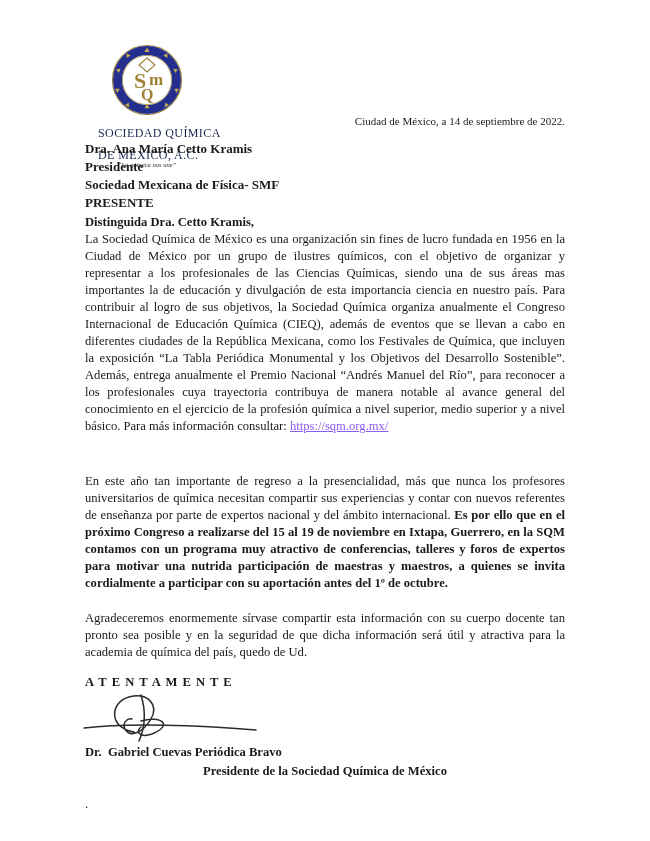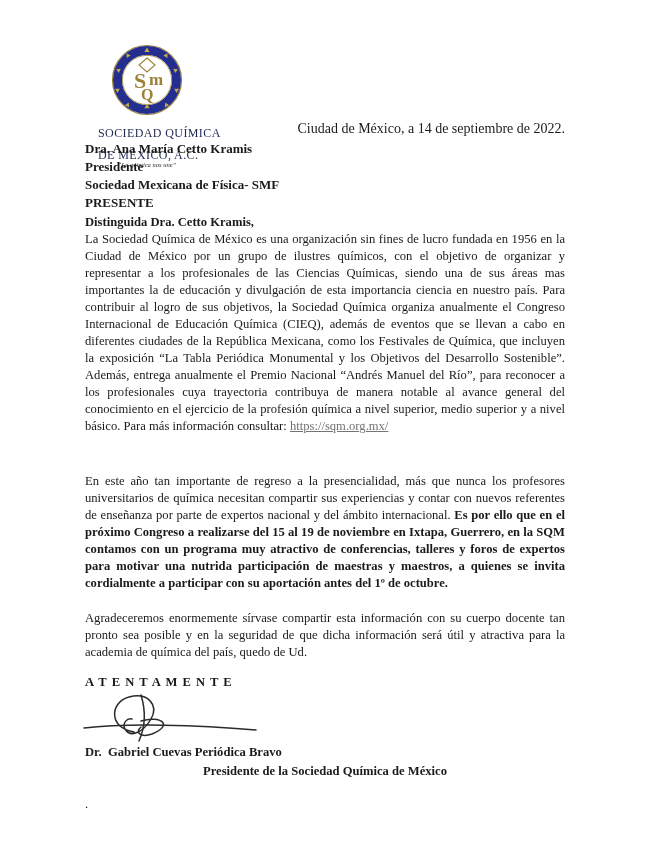"Ciudad de México, a 14" .date-line { font-size: 14px -> 11px; top: 121px -> 115px }
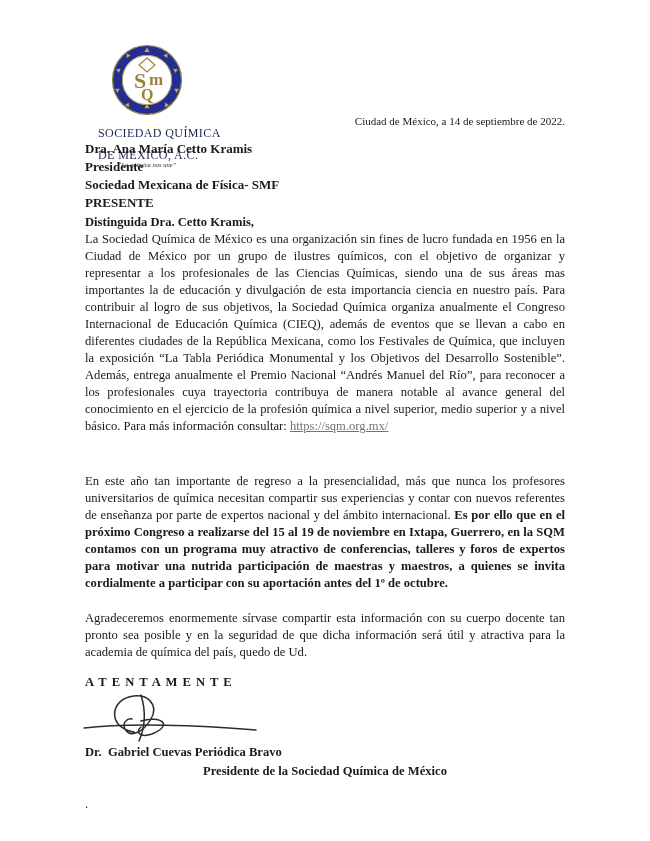"https://sqm.org.mx/" a.site-link { color: #737373 -> #8b5cf6 }
